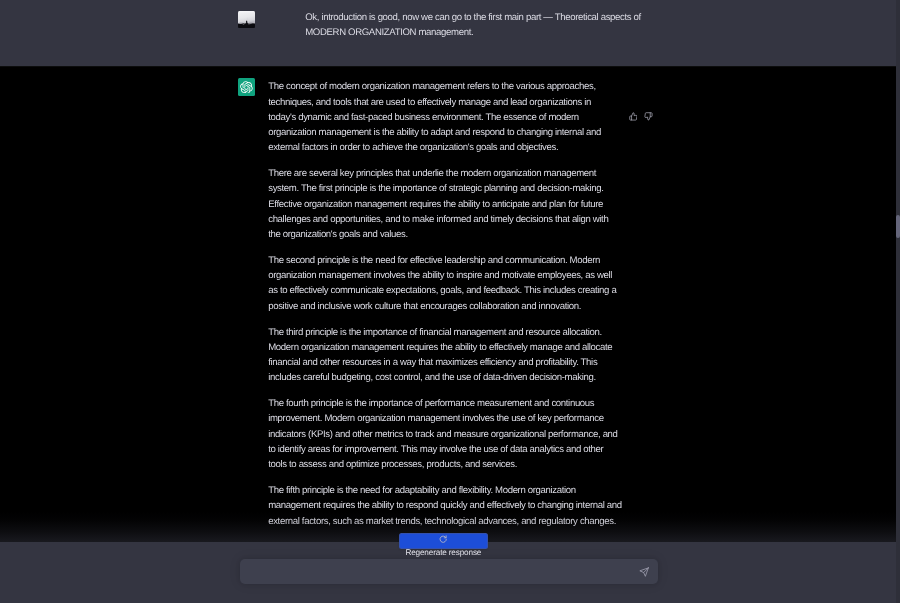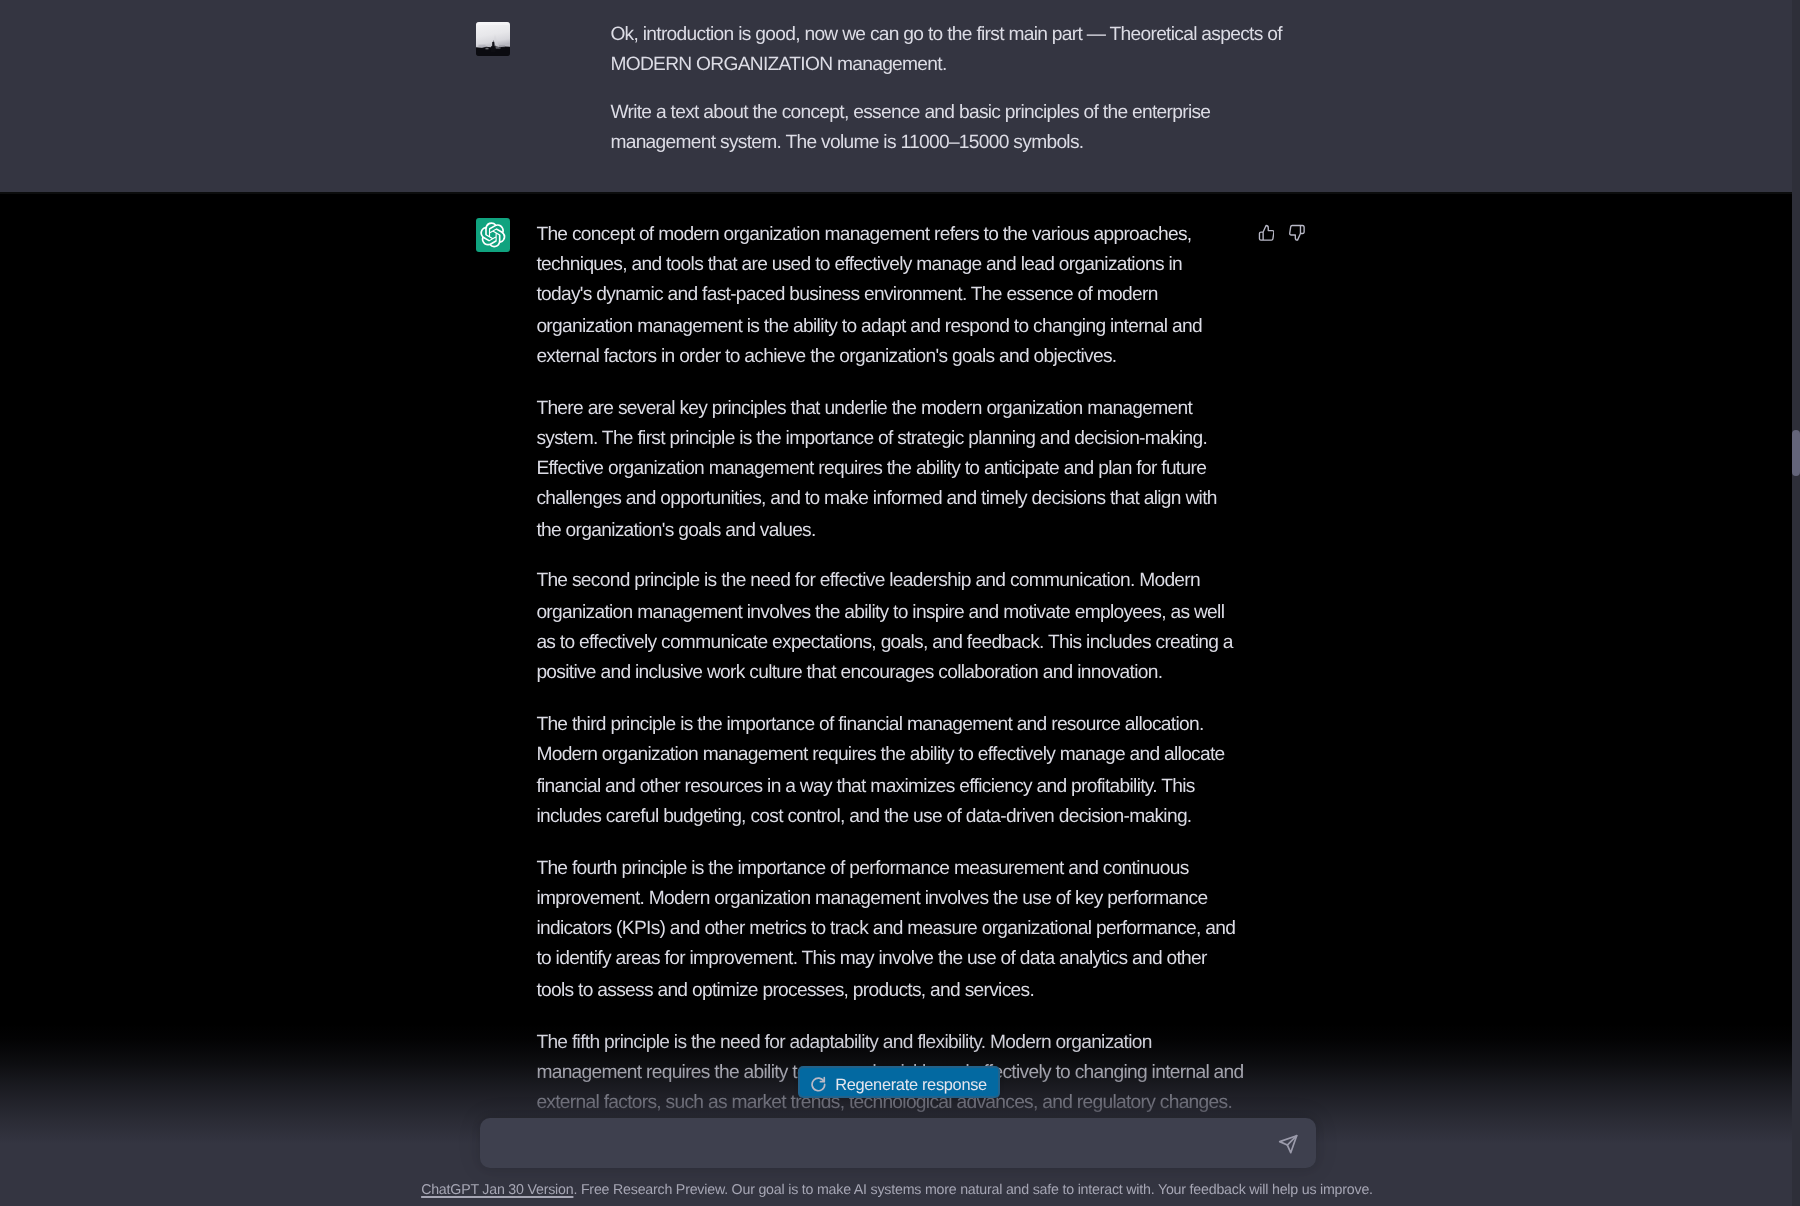"Write a text about the" p.last { html: <p>Write a text about the concept, essence and basic principles of the enterprise management system. The volume is 11000–15000 symbols.</p> -> none }
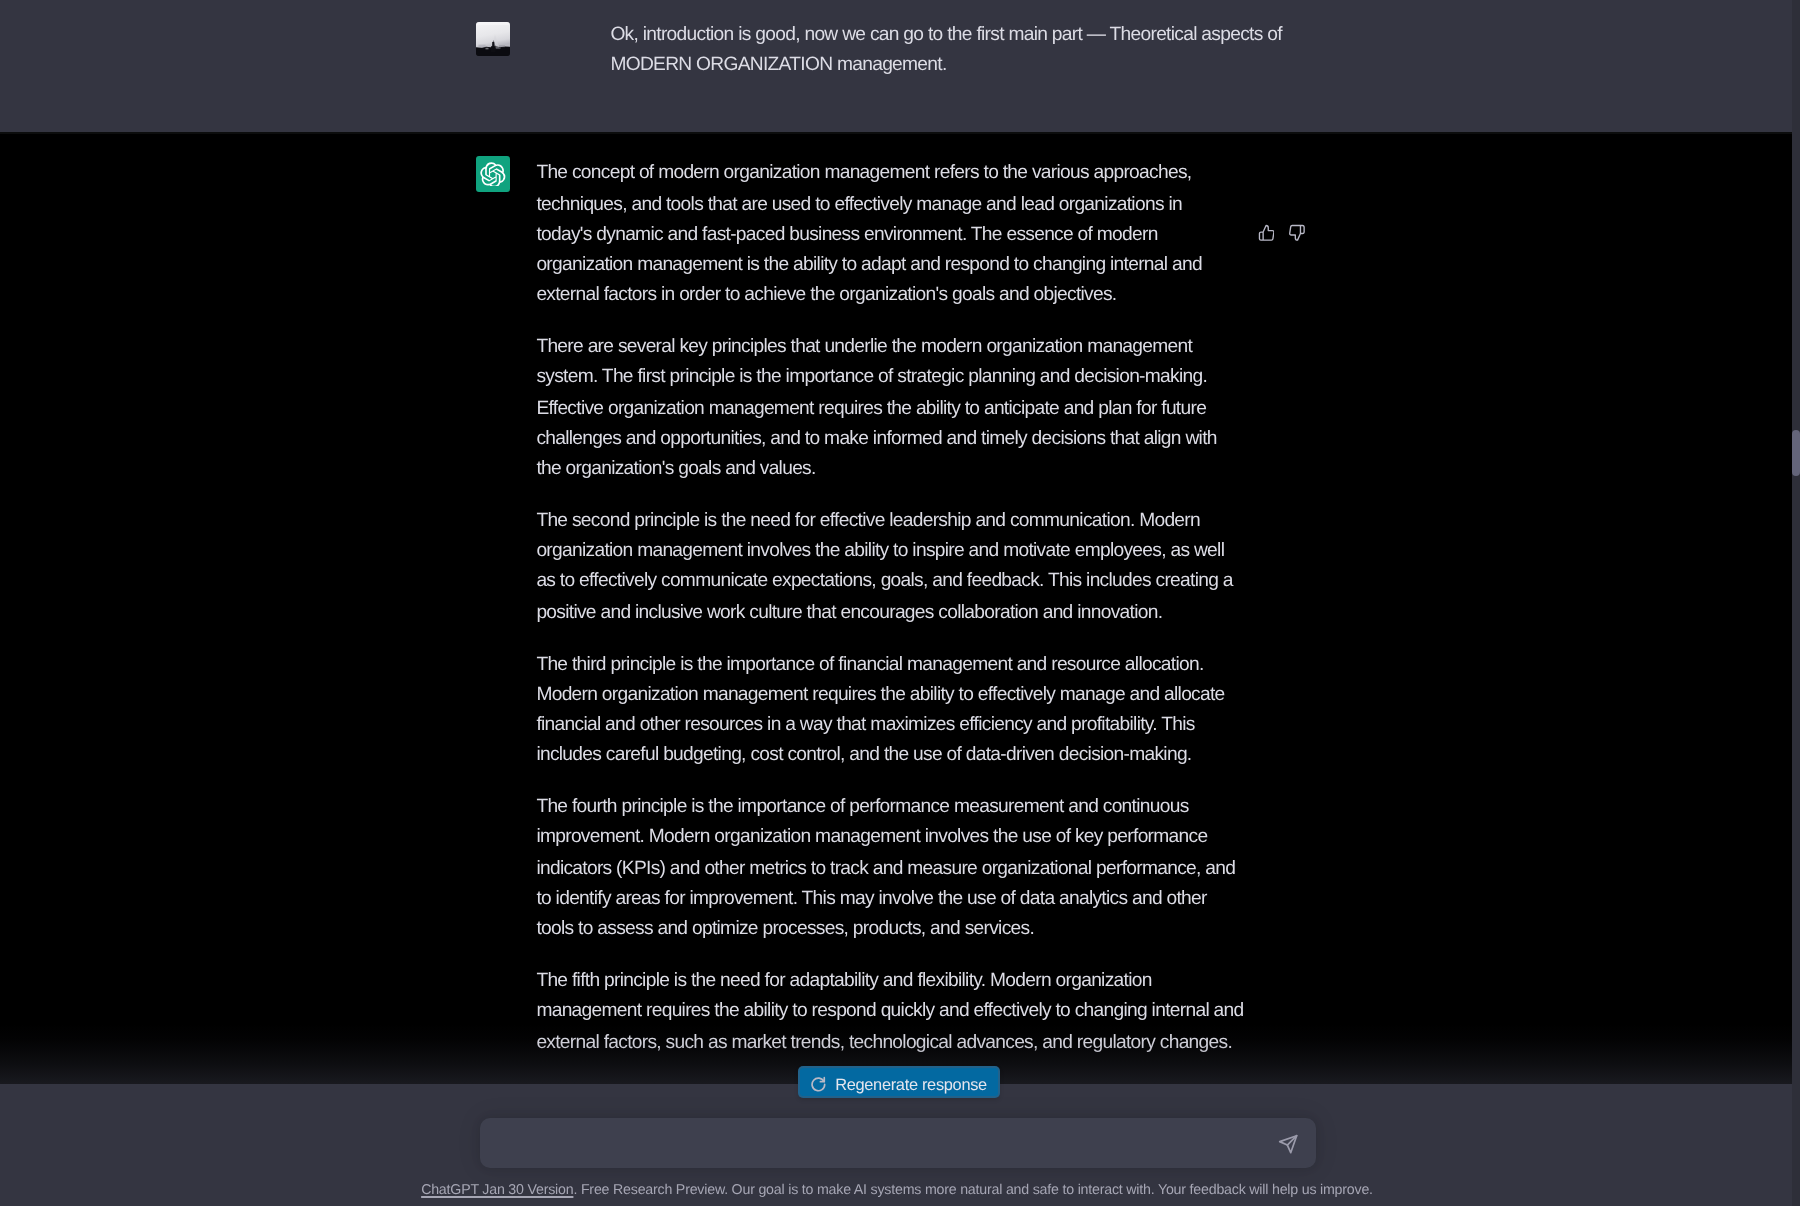"Regenerate response" .regen { background: #0369a1 -> #1d4ed8; flex-direction: none -> column }
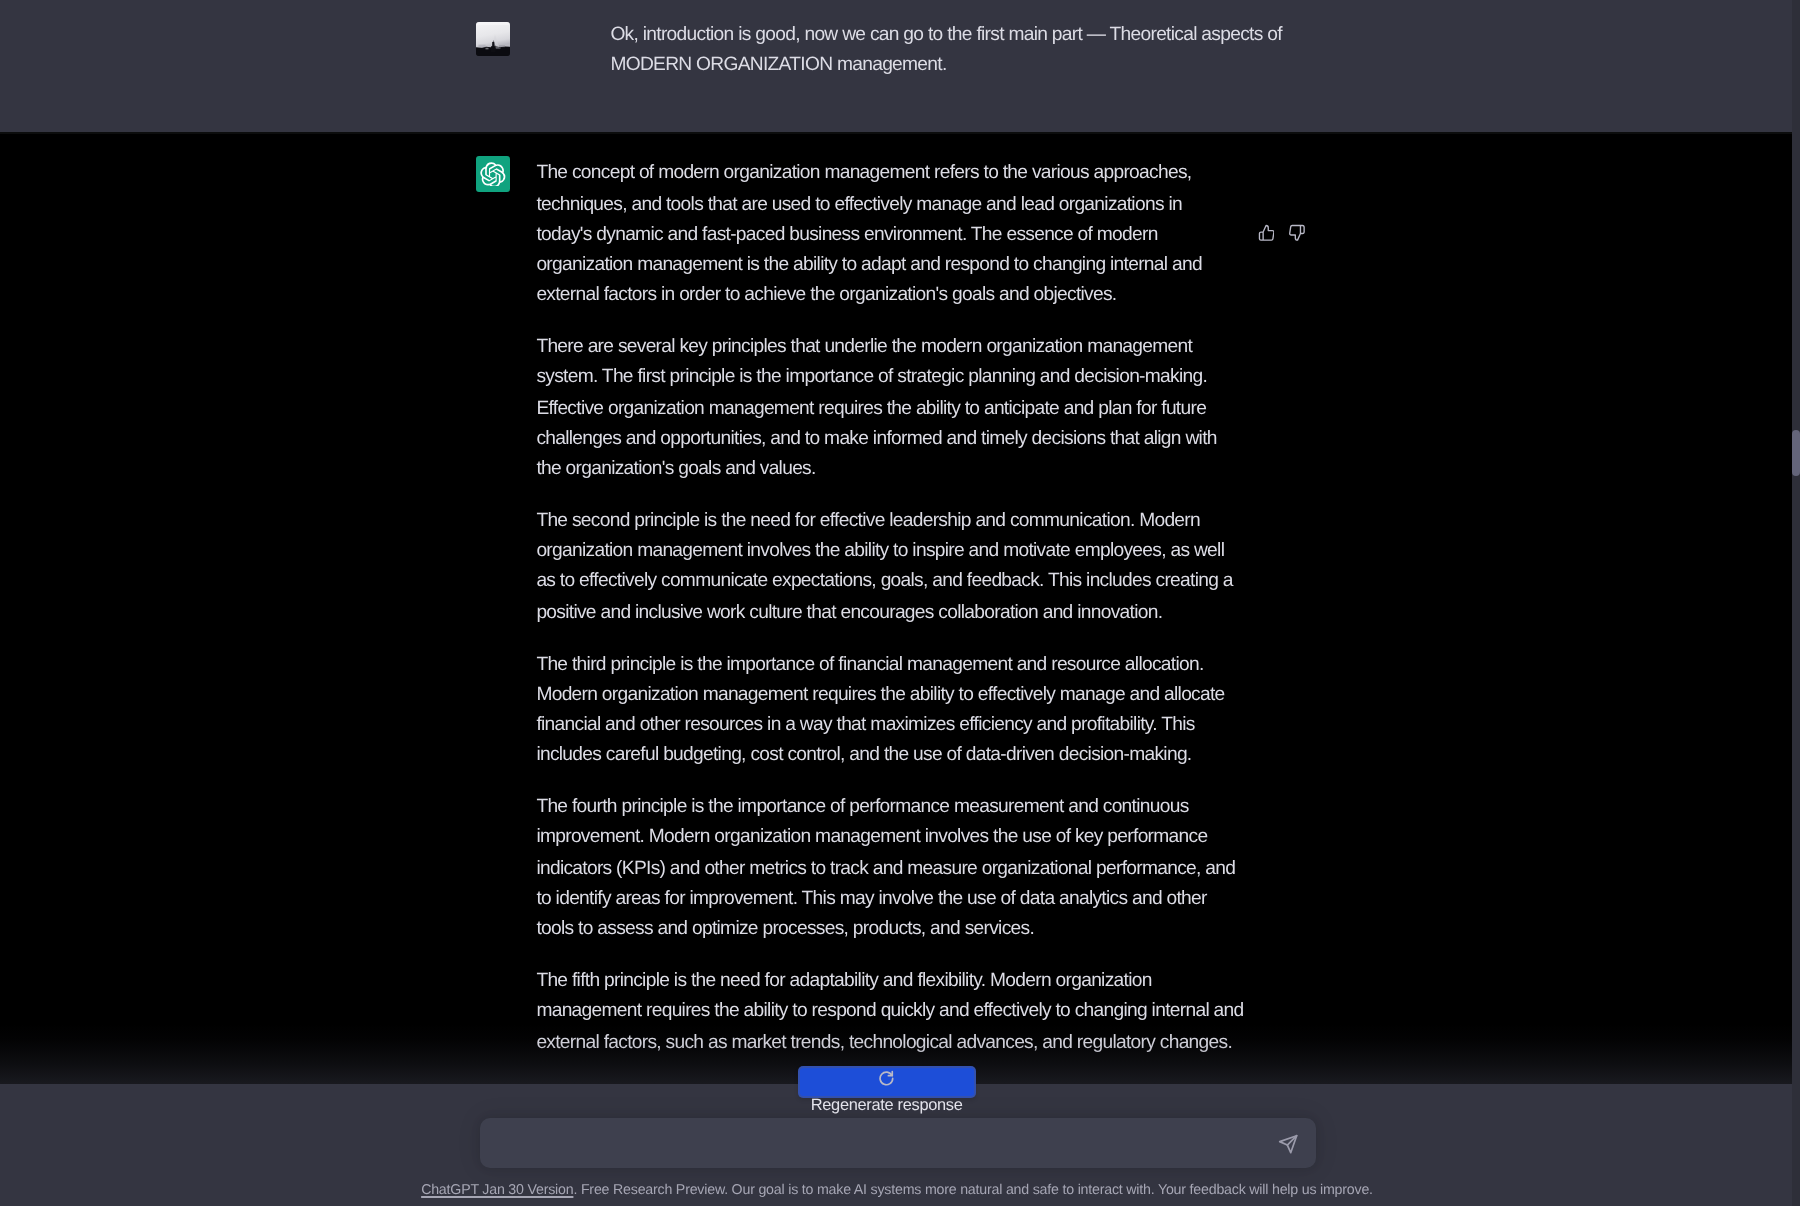"ChatGPT Jan 30 Version. Free" div.footer { html: <div> <a>ChatGPT Jan 30 Version</a><span>. Free Research Preview. Our goal is to make AI systems more natural and safe to interact with. Your feedback will help us improve.</span> </div> -> none }
